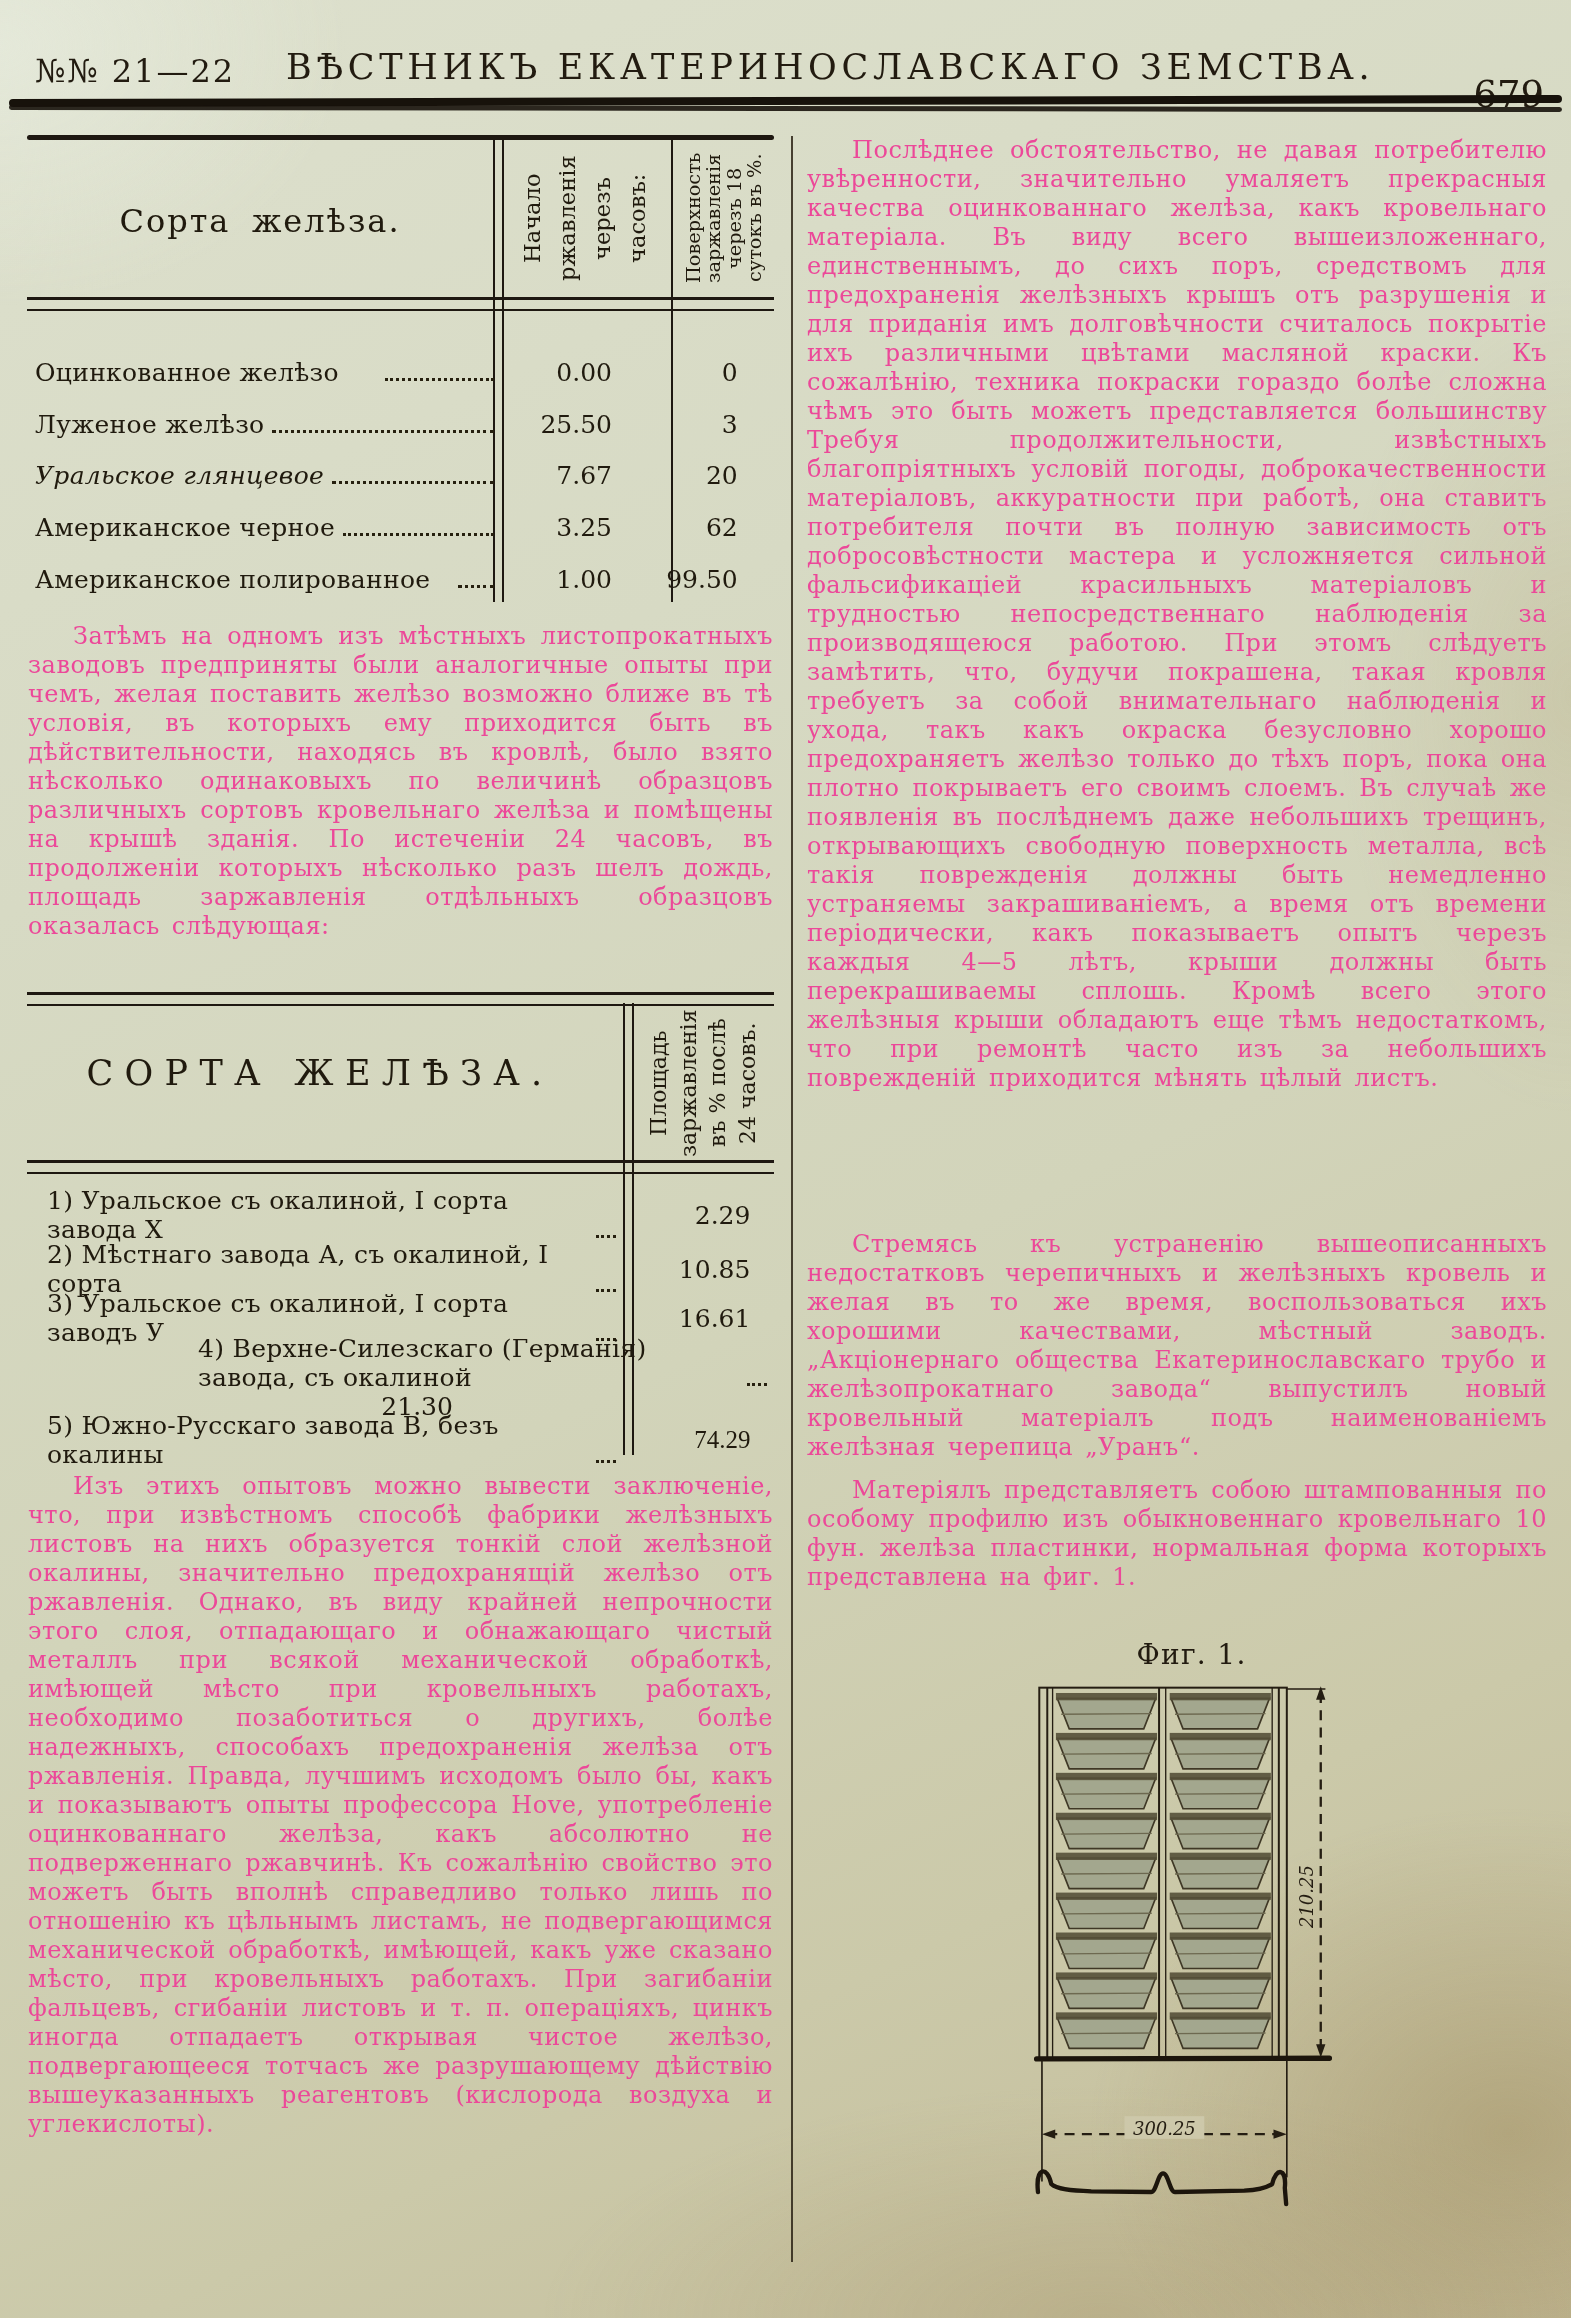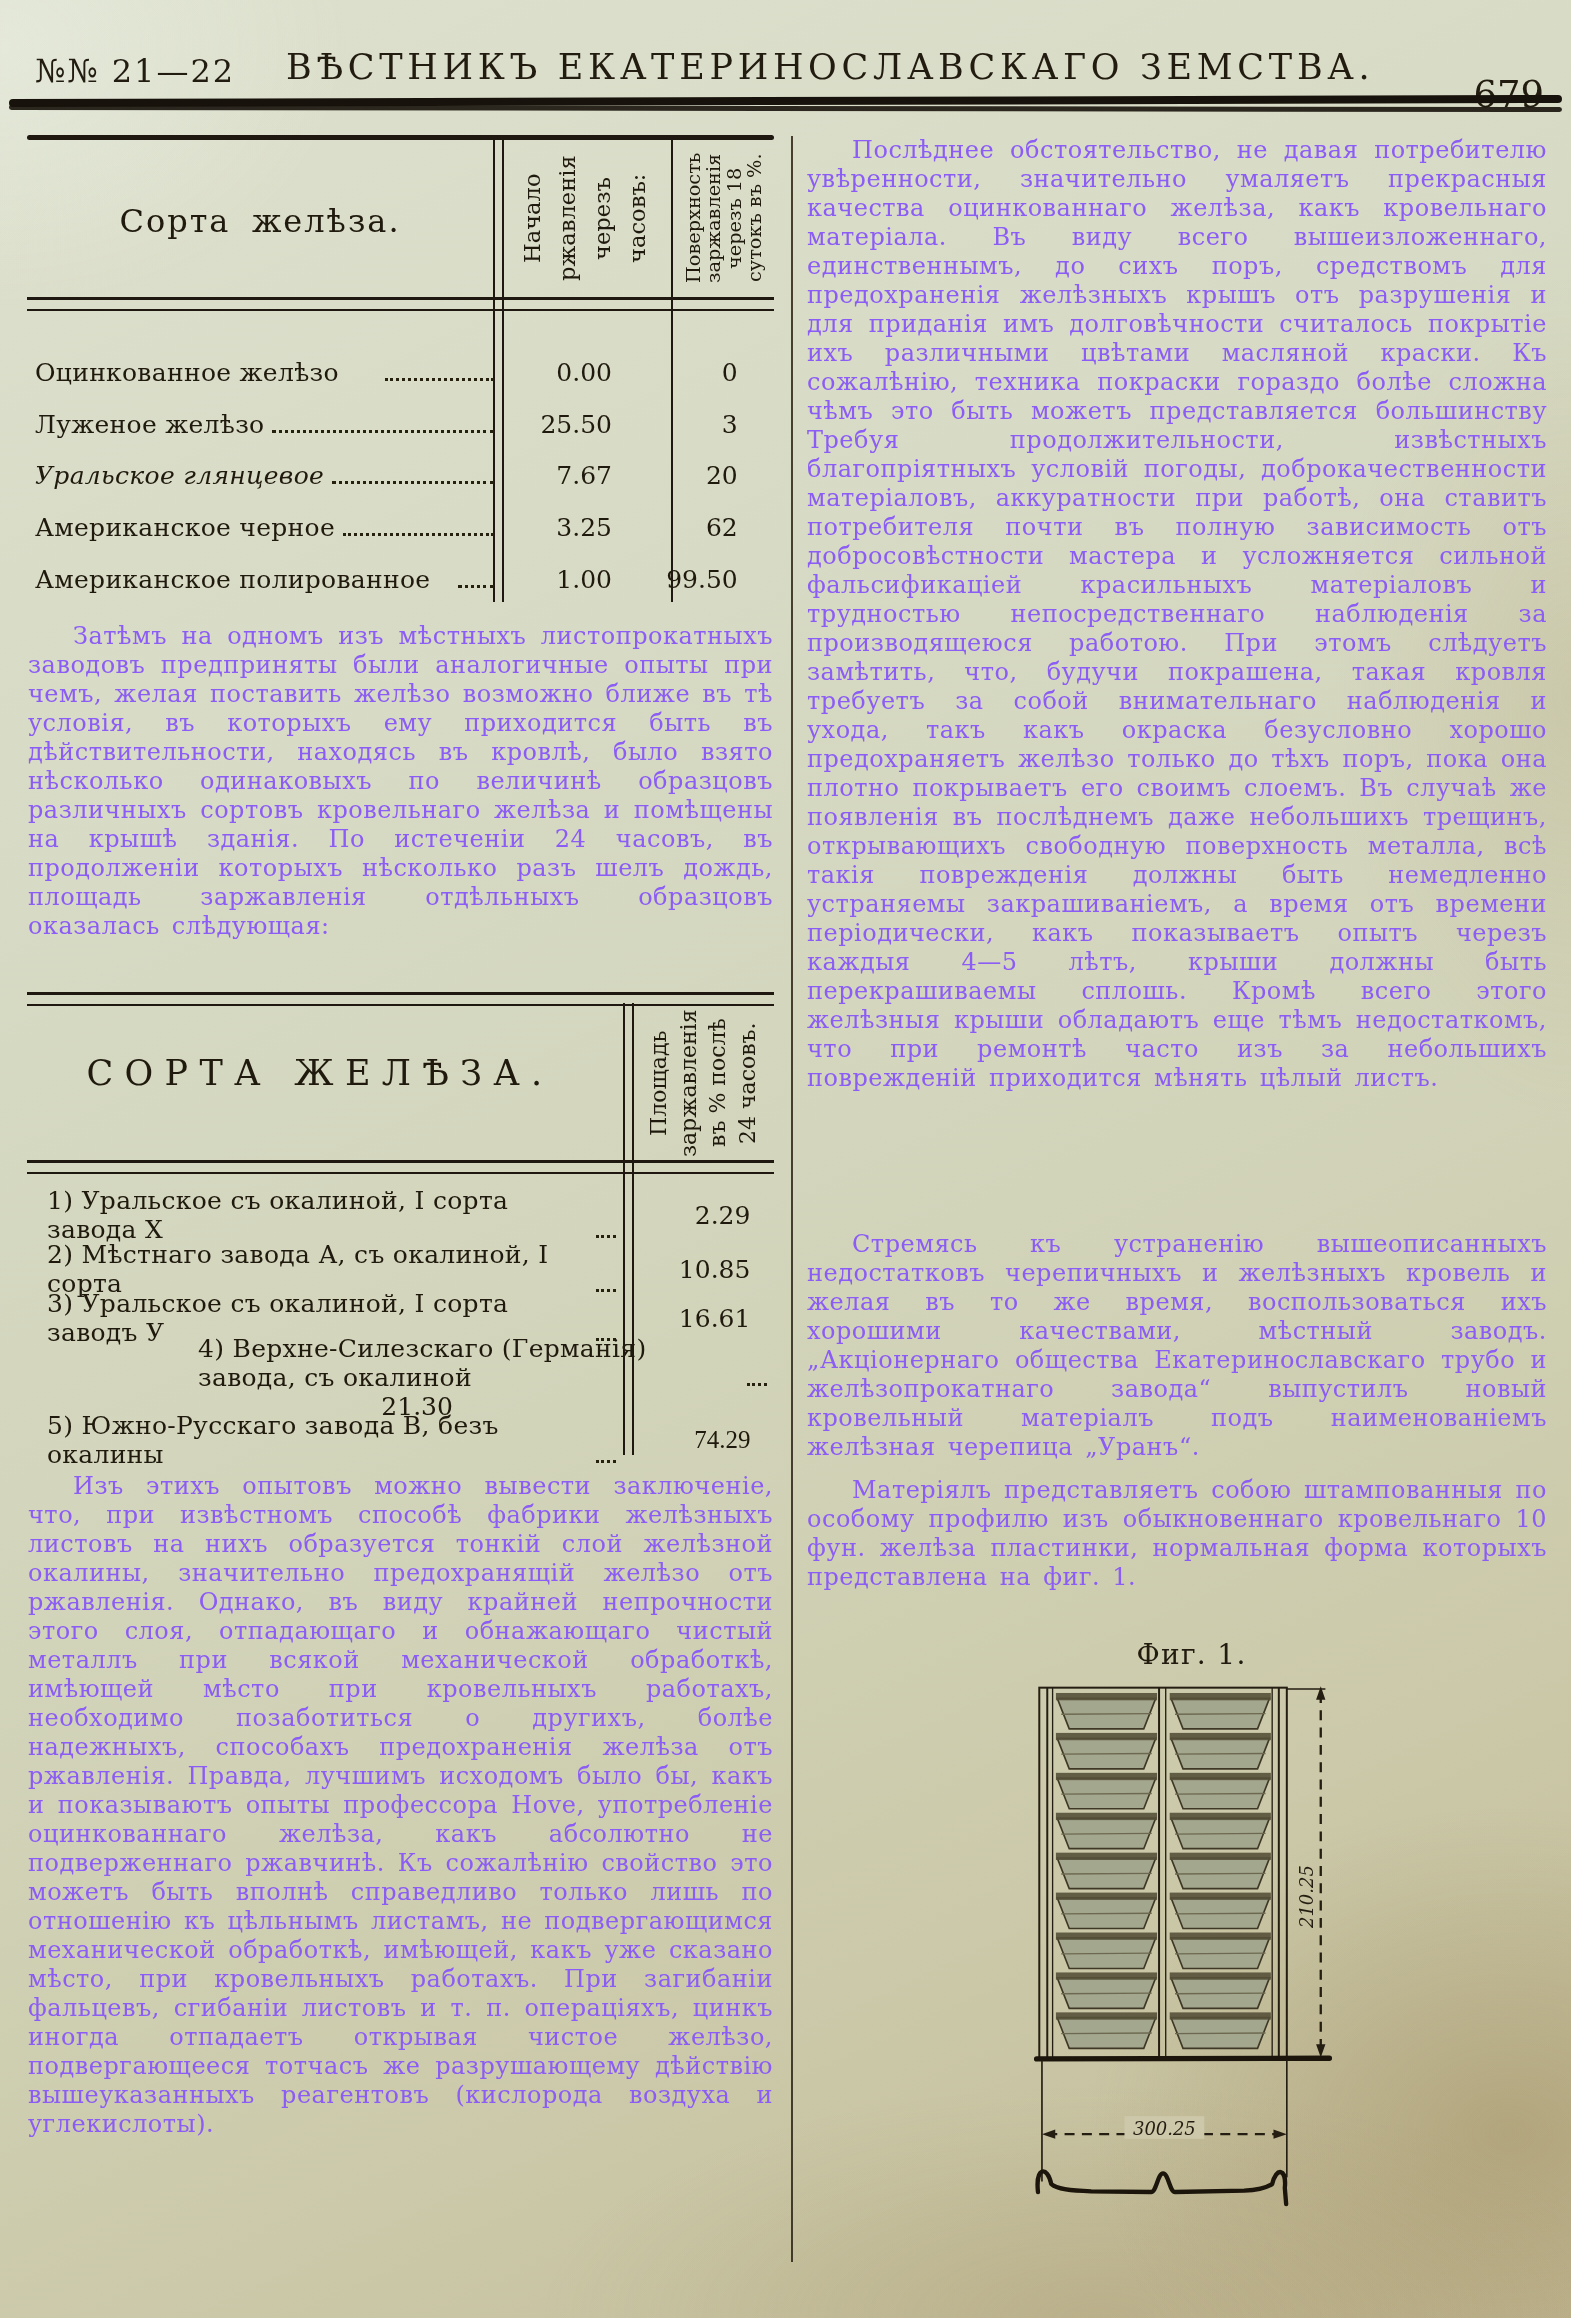"Послѣднее обстоятельство, не давая" .para { color: #8b5cf6 -> #ec4899 }
